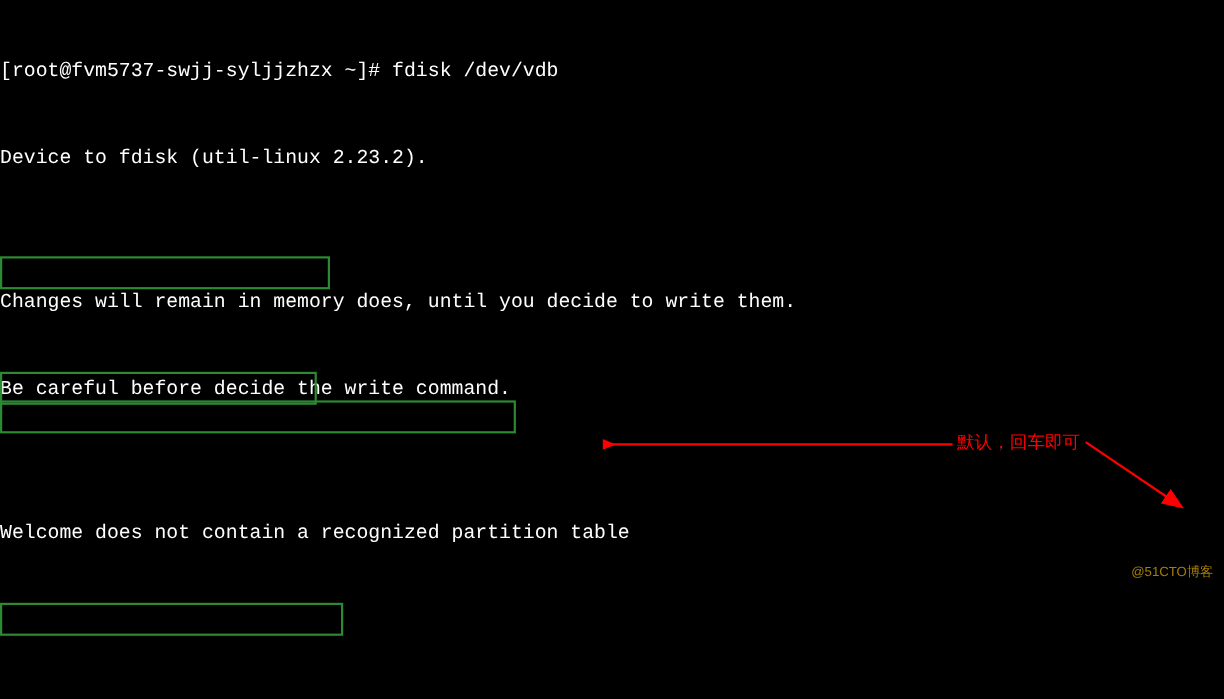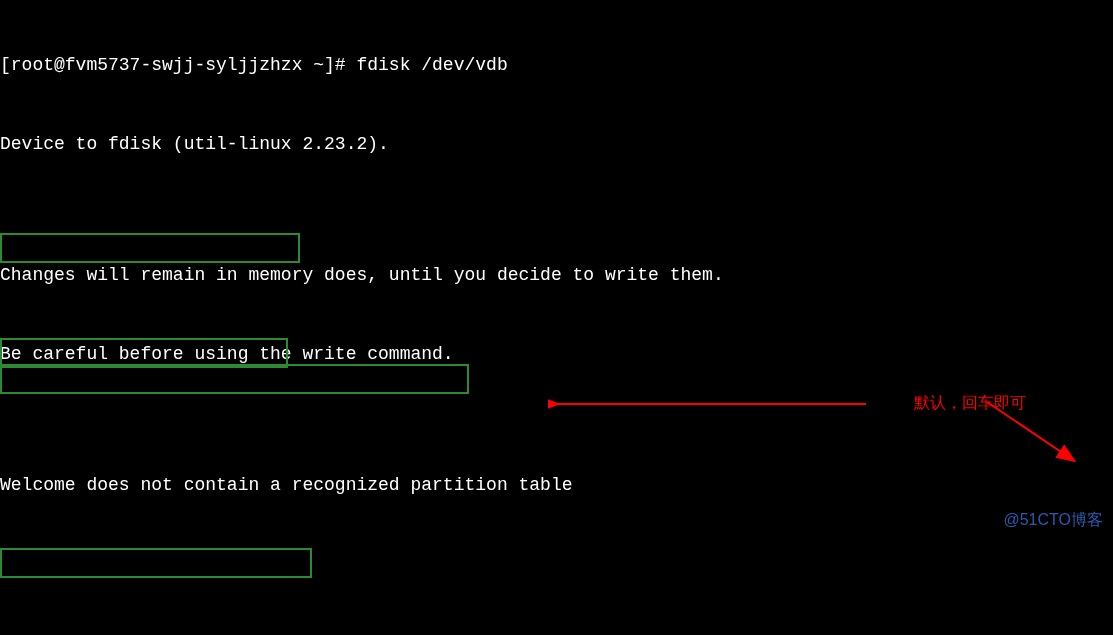"Be careful before using the" span.line { text: using -> decide }
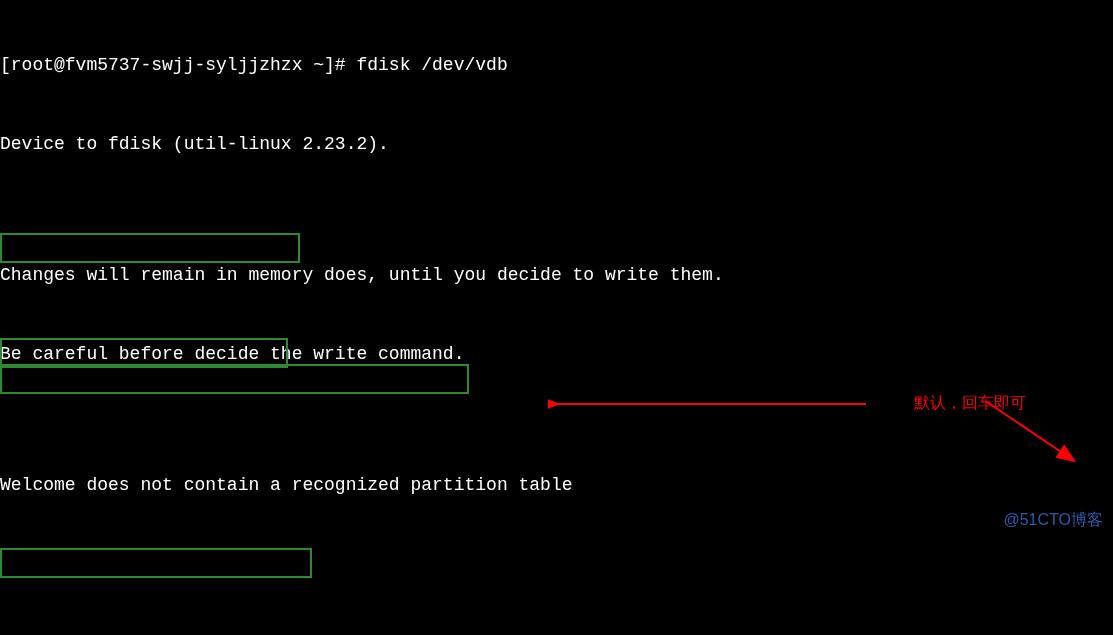"默认，回车即可" .annotation-text { margin-left: 44px -> none }
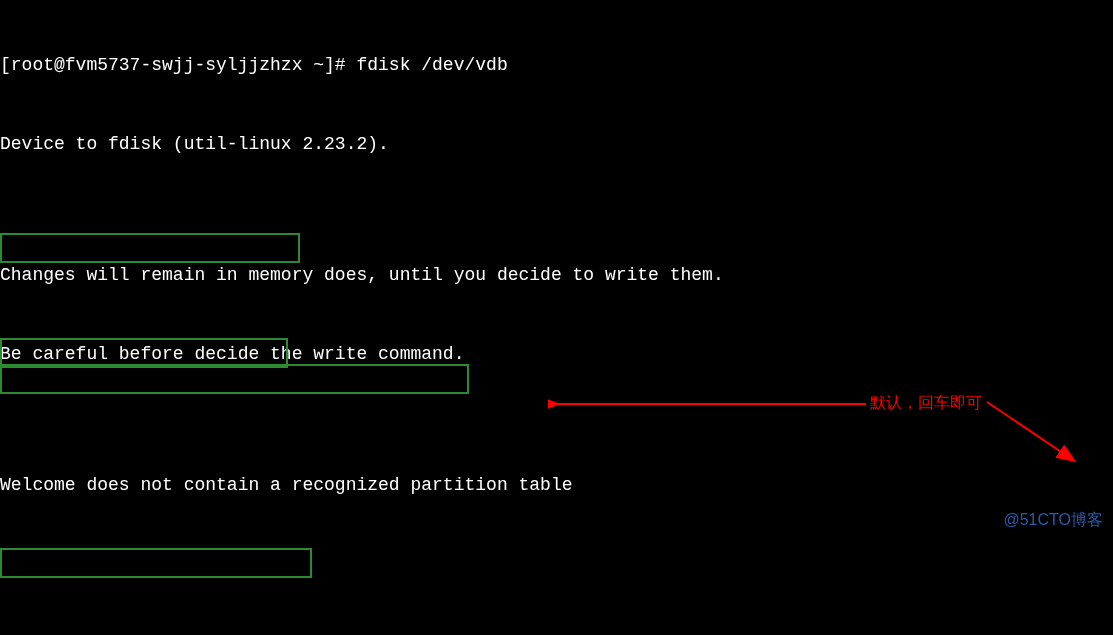"@51CTO博客" .watermark { color: #3b82f6 -> #eab308; font-size: 16px -> 12px }
